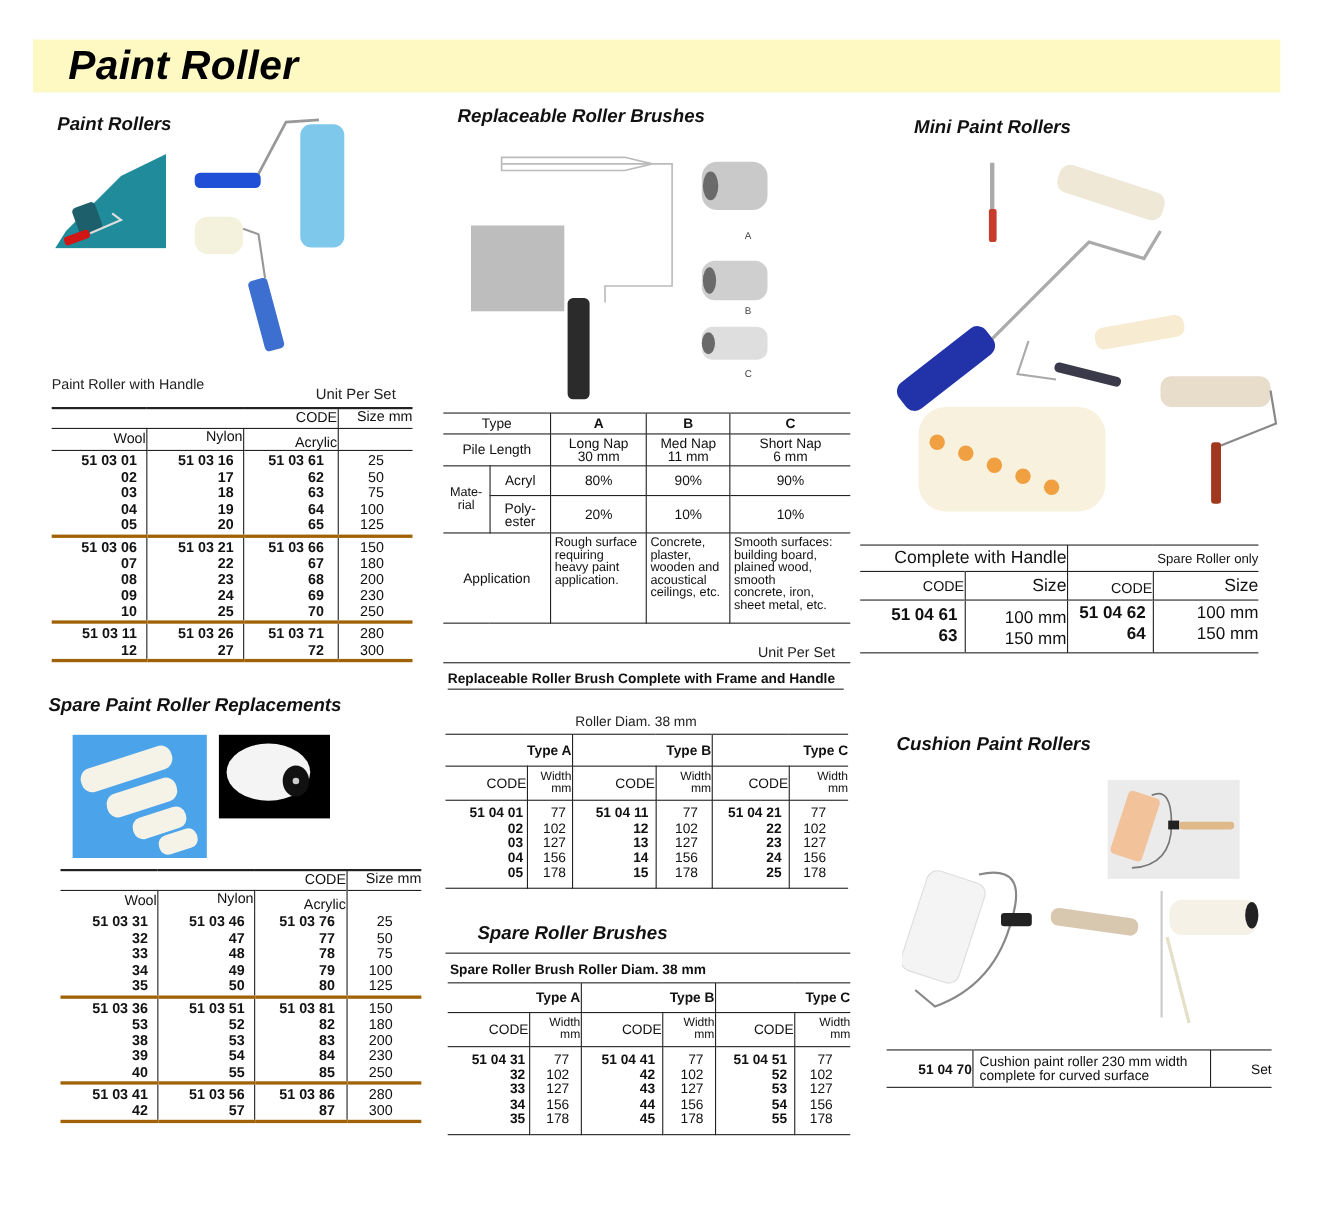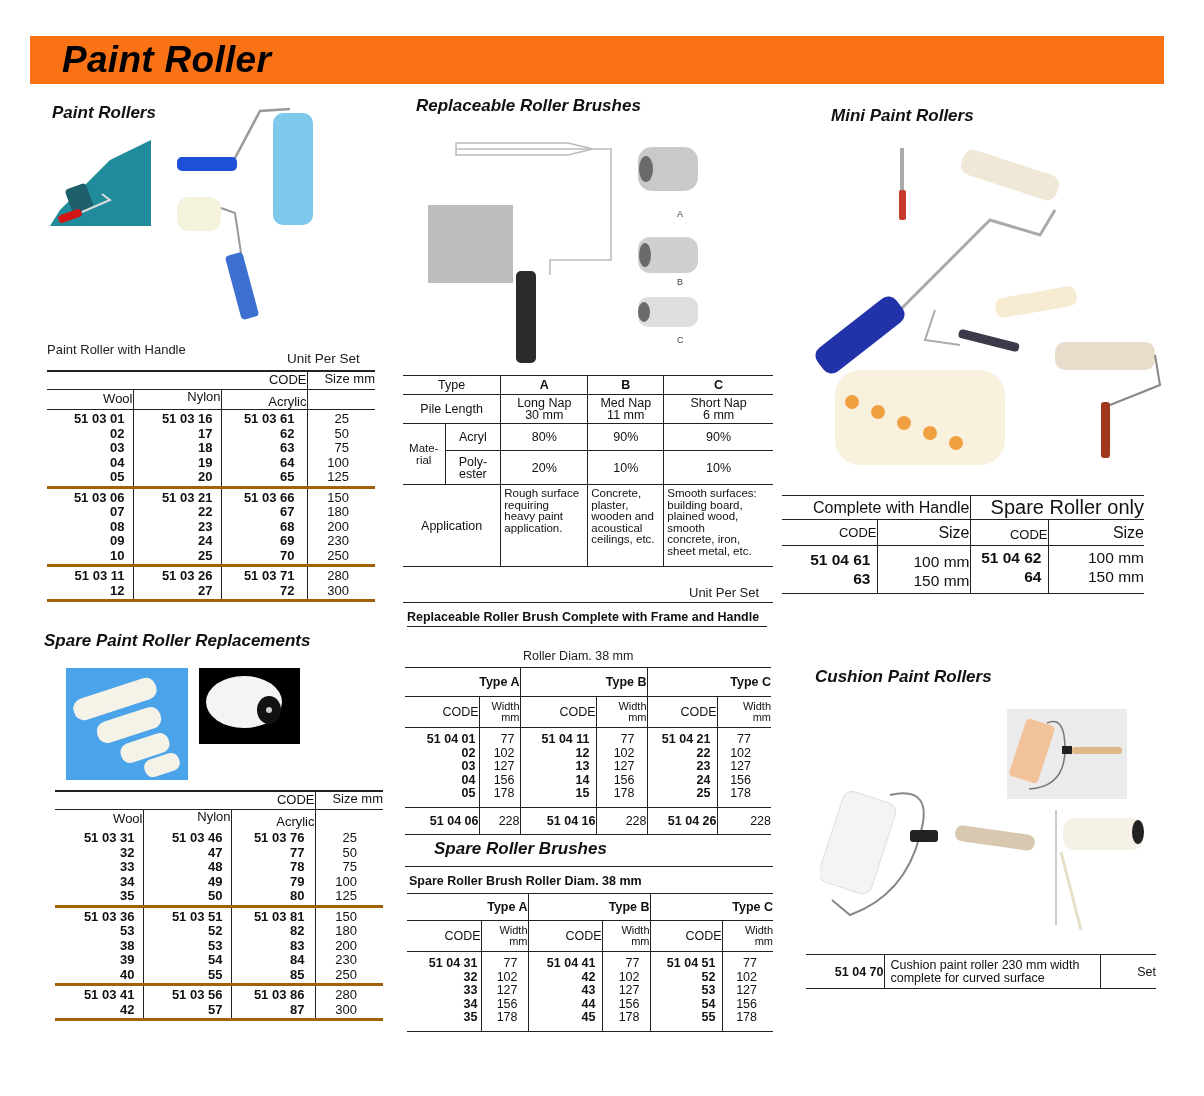"Paint Roller" .banner { background: #f97316 -> #fef9c3 }
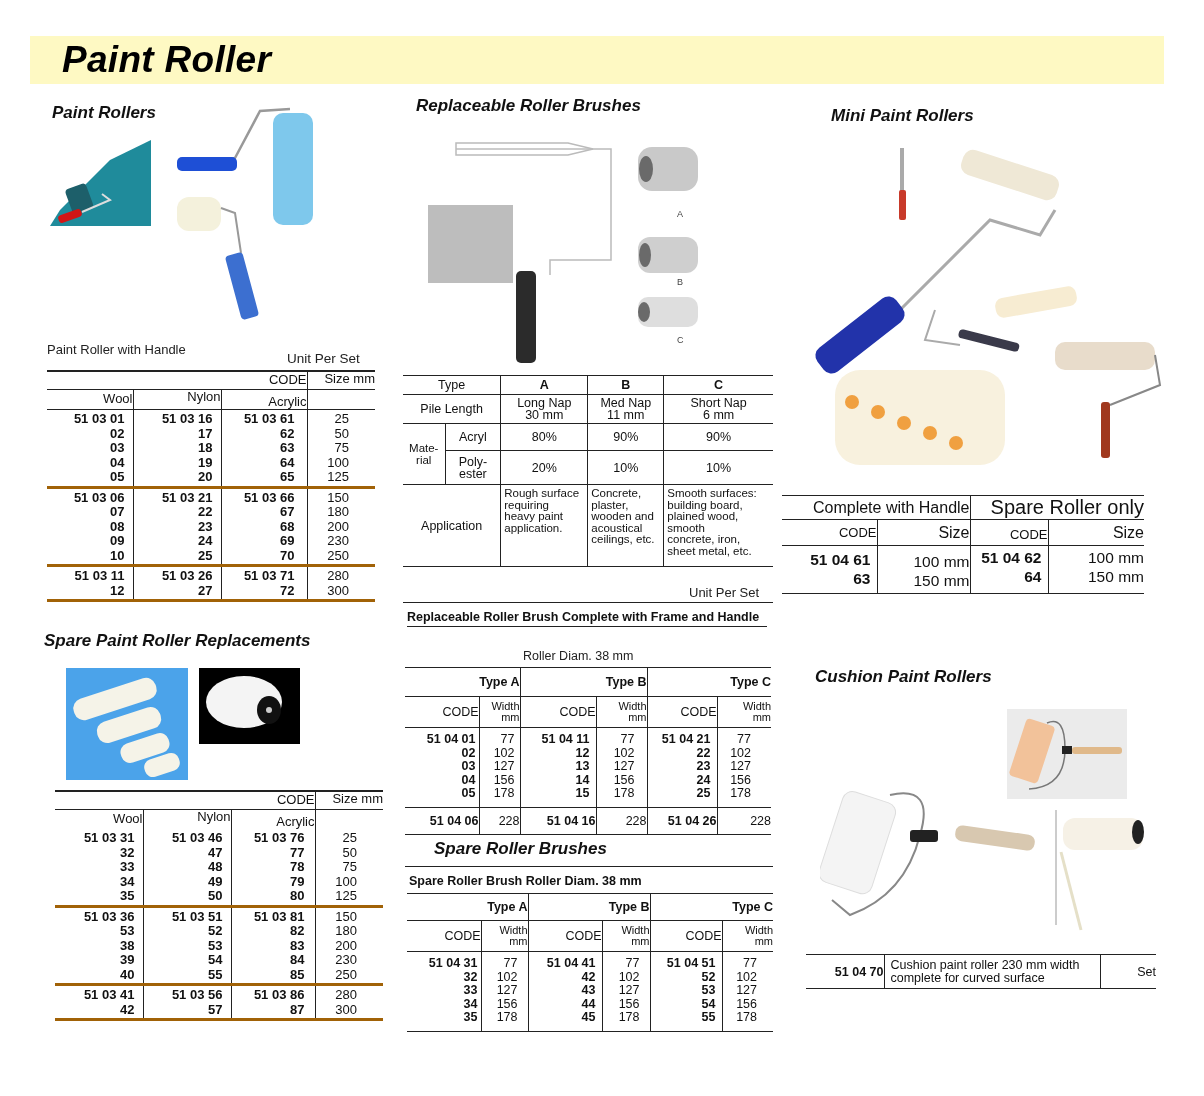"Spare Roller only" td.c { font-size: 20px -> 12px }
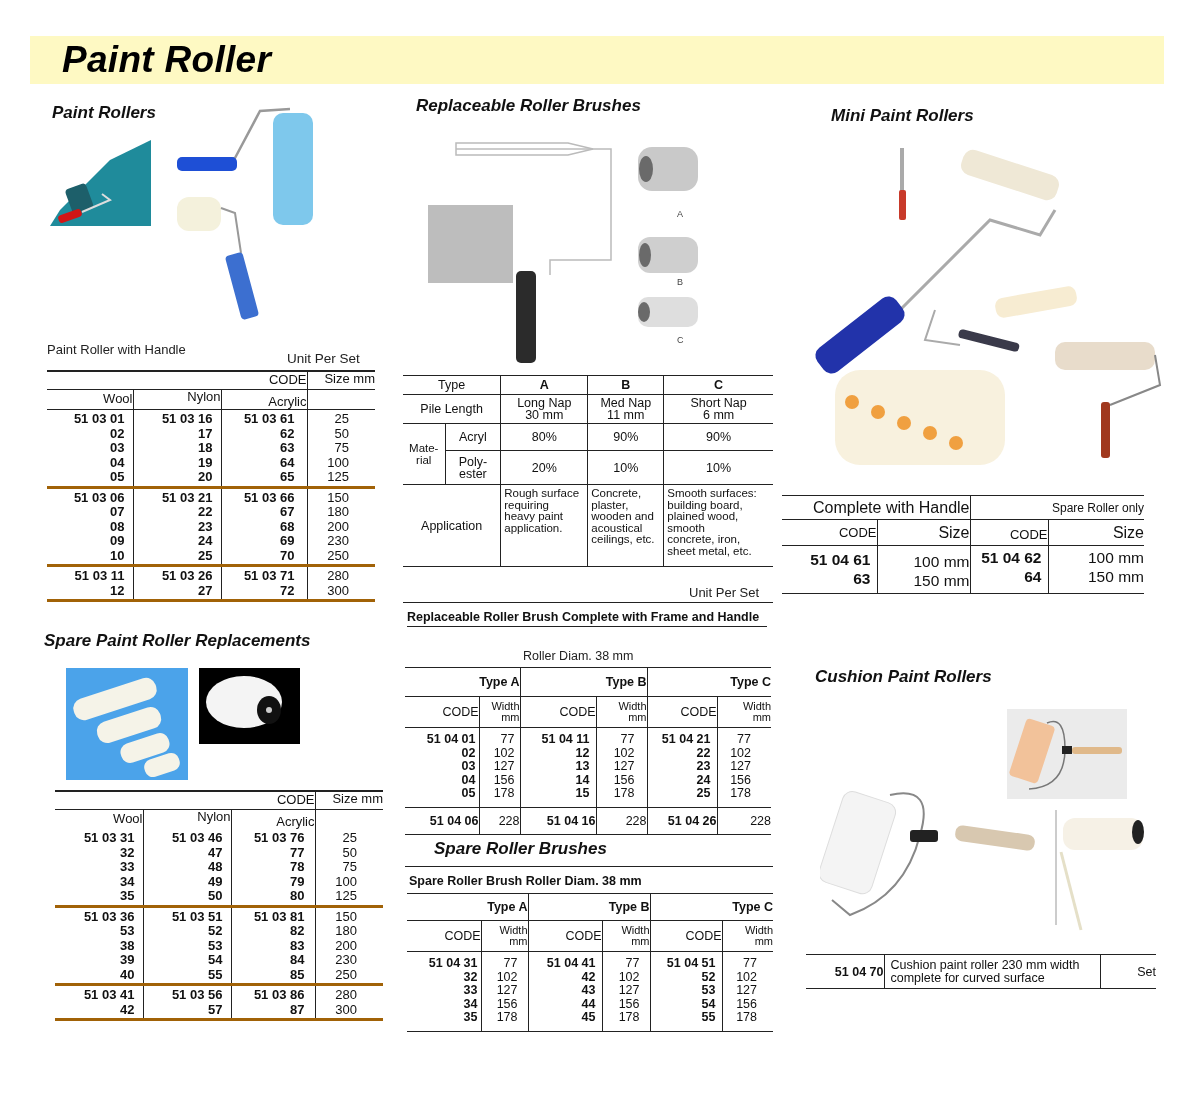"51 04 06" tr { html: <tr> <td>51 04 06</td> <td>228</td> <td>51 04 16</td> <td>228</td> <td>51 04 26</td> <td>228</td> </tr> -> none }
